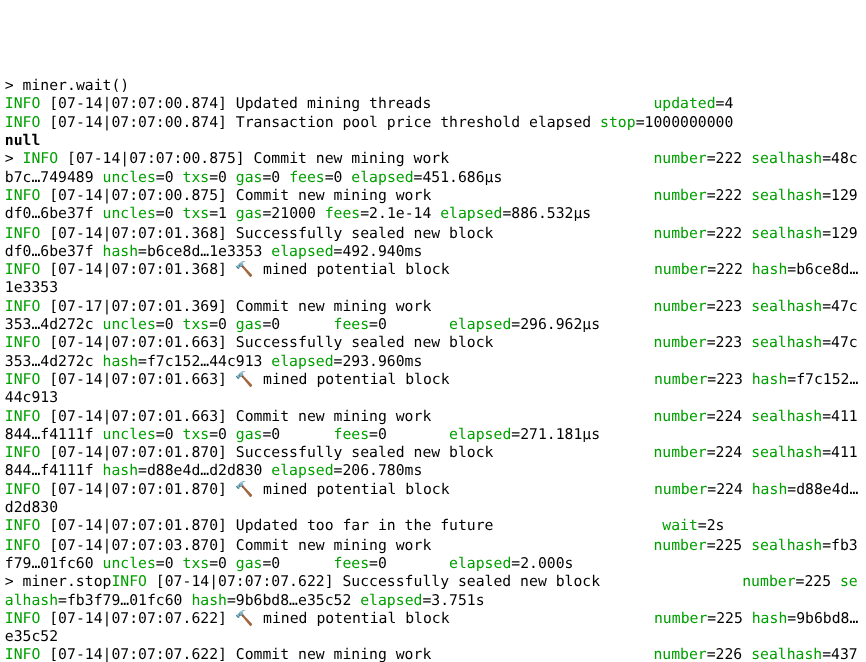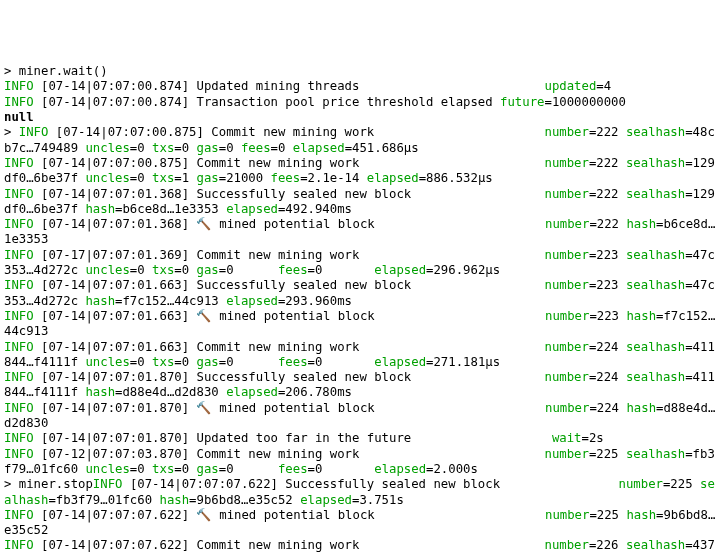"future" span.g { text: future -> stop }
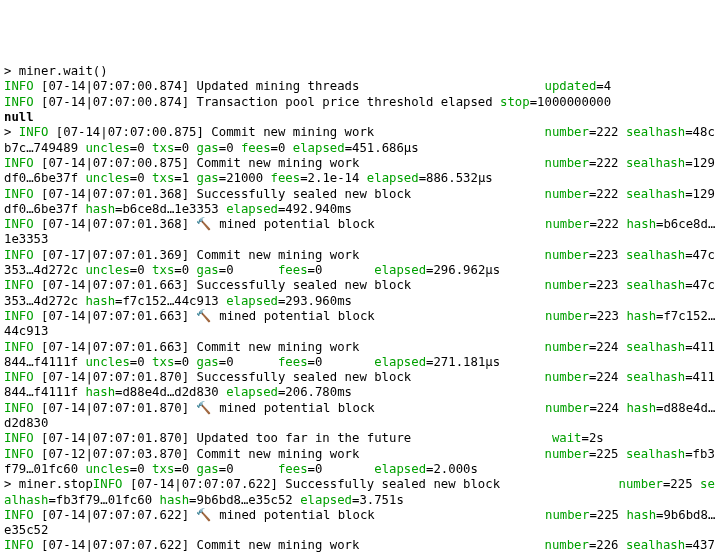"[07-12|07:07:03.870]" span { text: 07-12 -> 07-14 }
